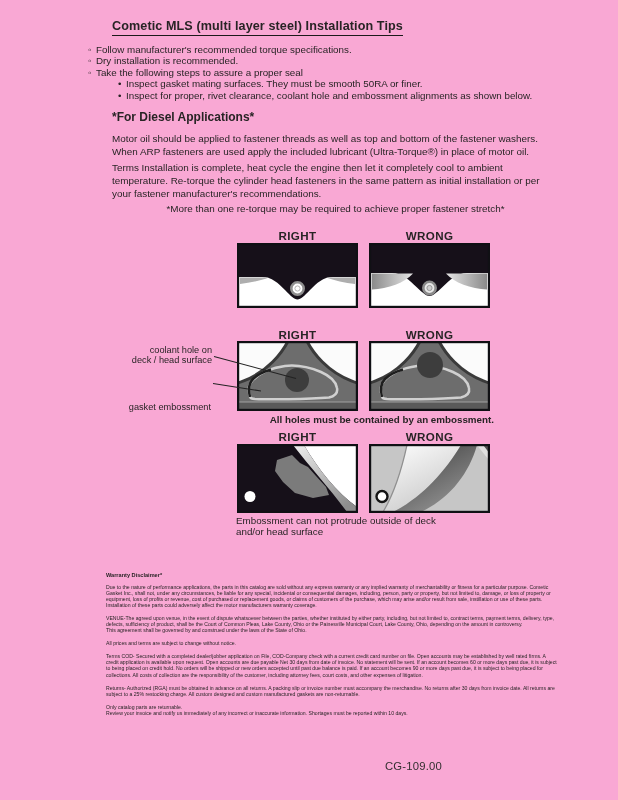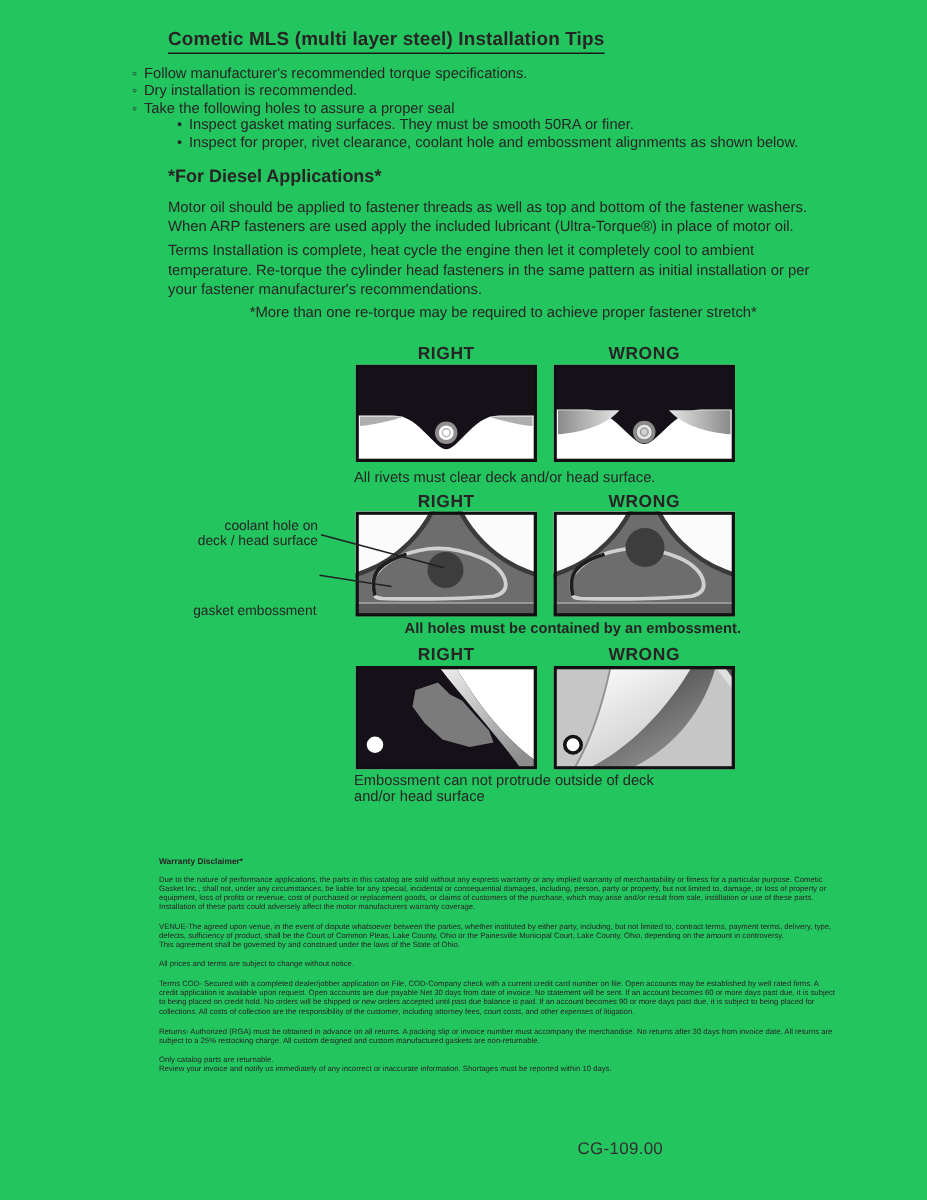"Cometic MLS (multi layer steel)" .page { background: #22c55e -> #f9a8d4 }
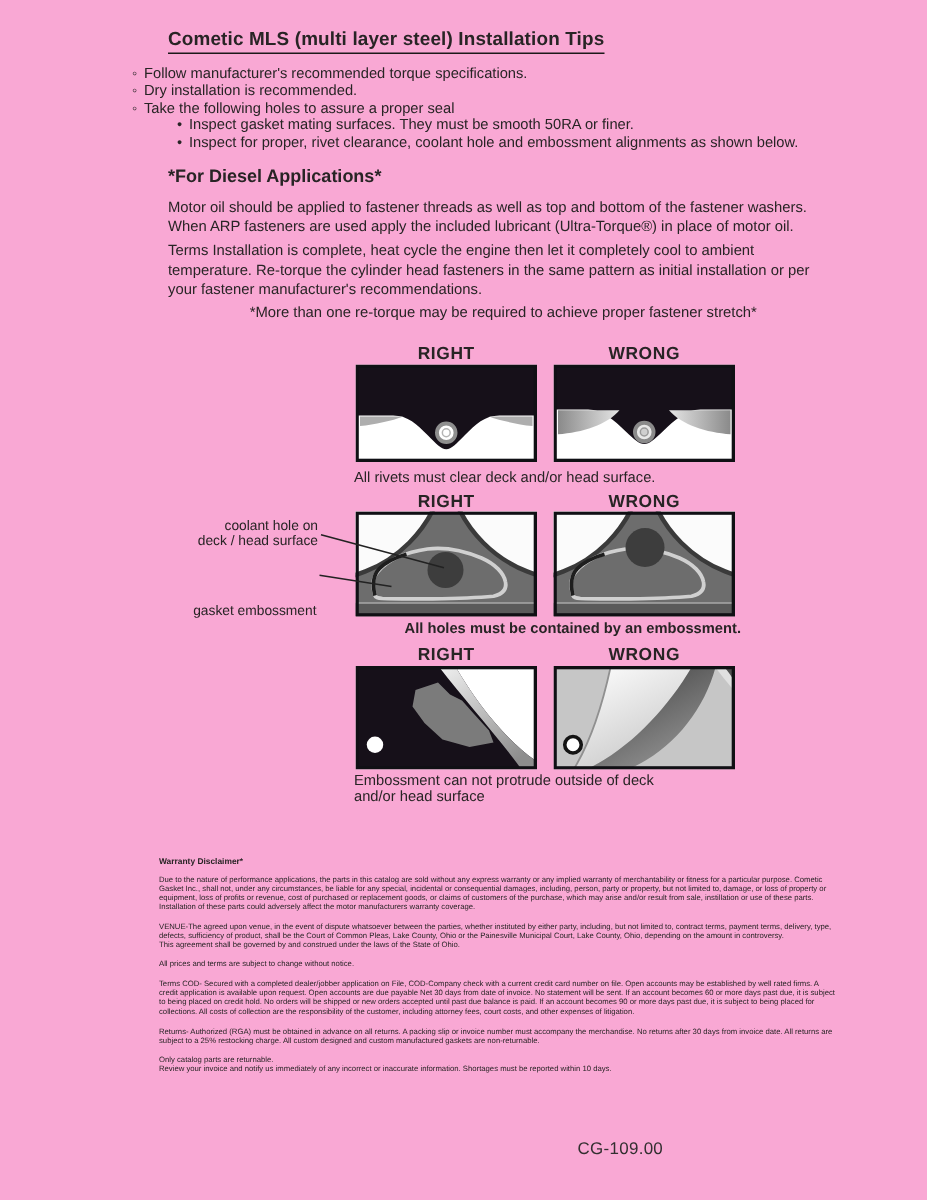"Take the following holes to" span { text: holes -> steps }
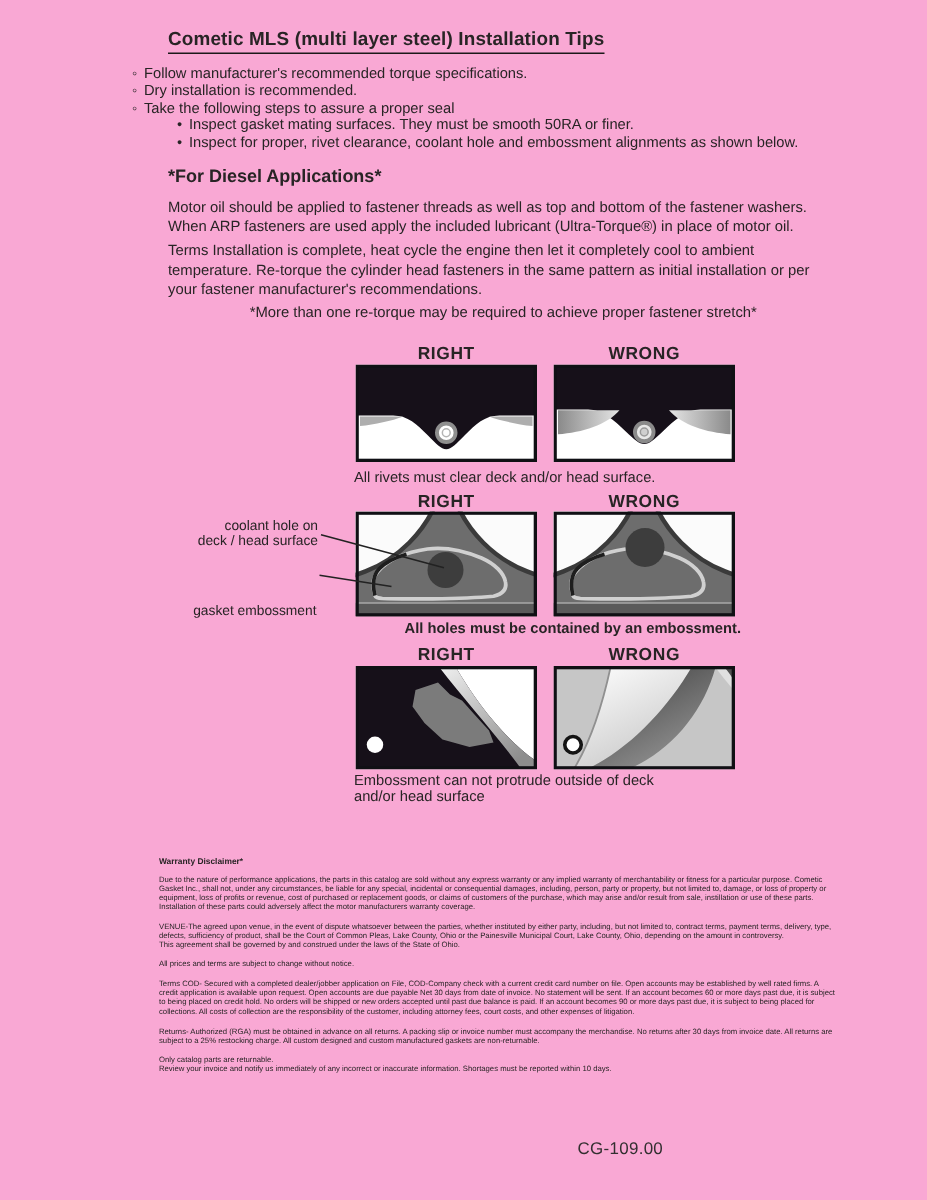"All rivets must clear deck" div.abs { html: <div>All rivets must clear deck and/or head surface.</div> -> none }
